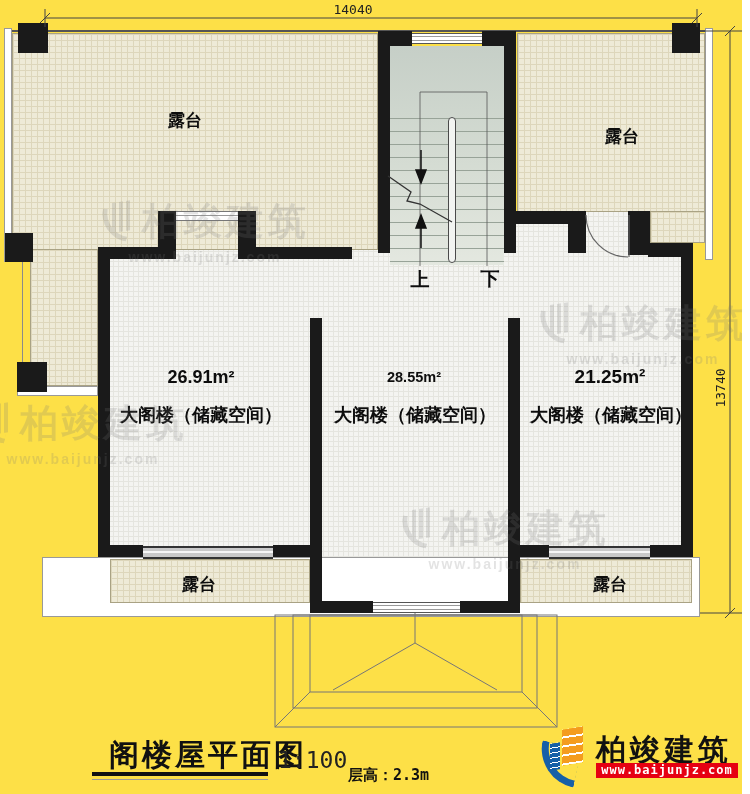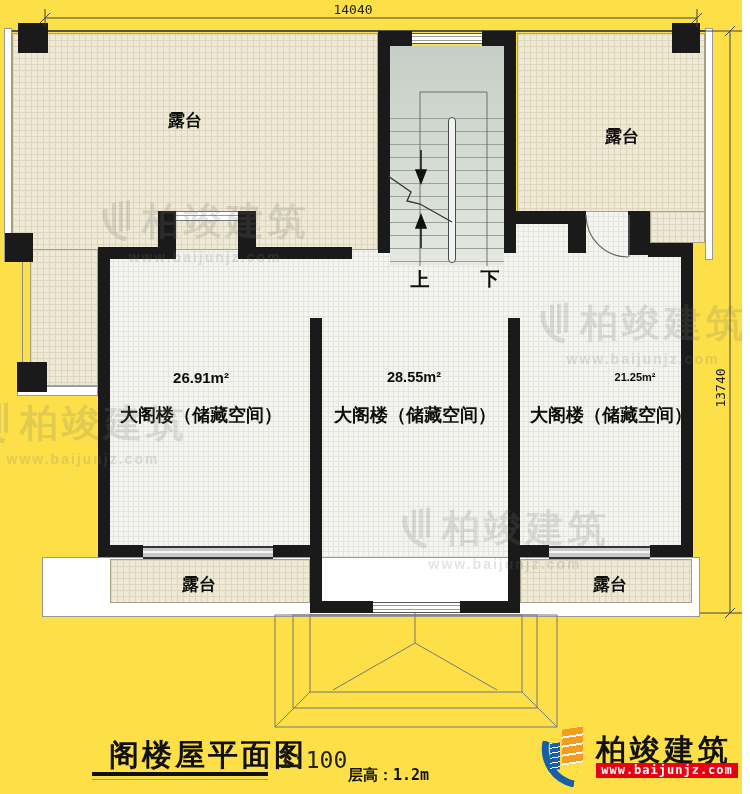"26.91m²" div.lbl { font-size: 15px -> 18px }
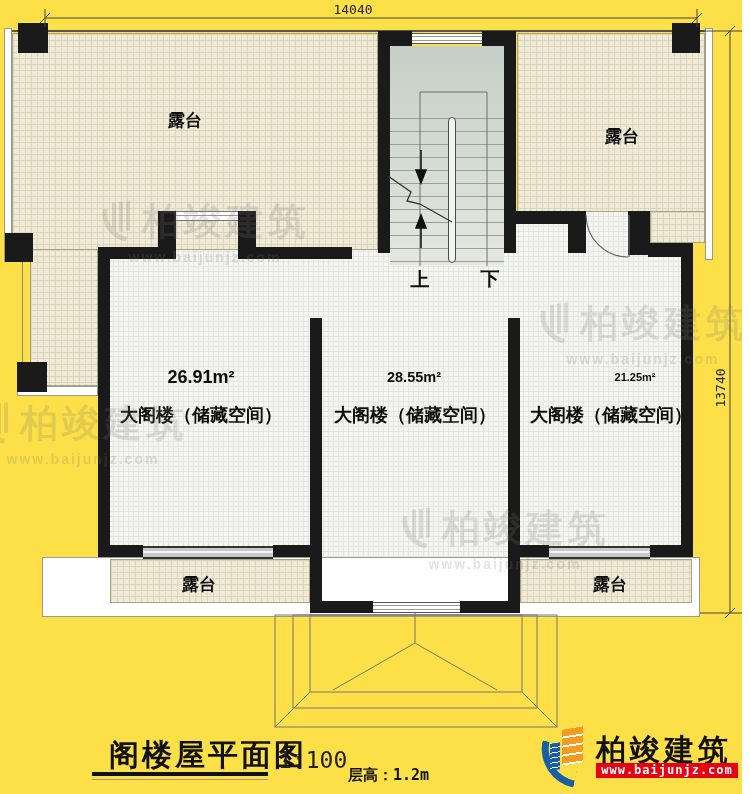"21.25m²" div.lbl { font-size: 11px -> 19px; margin-left: 25px -> none }
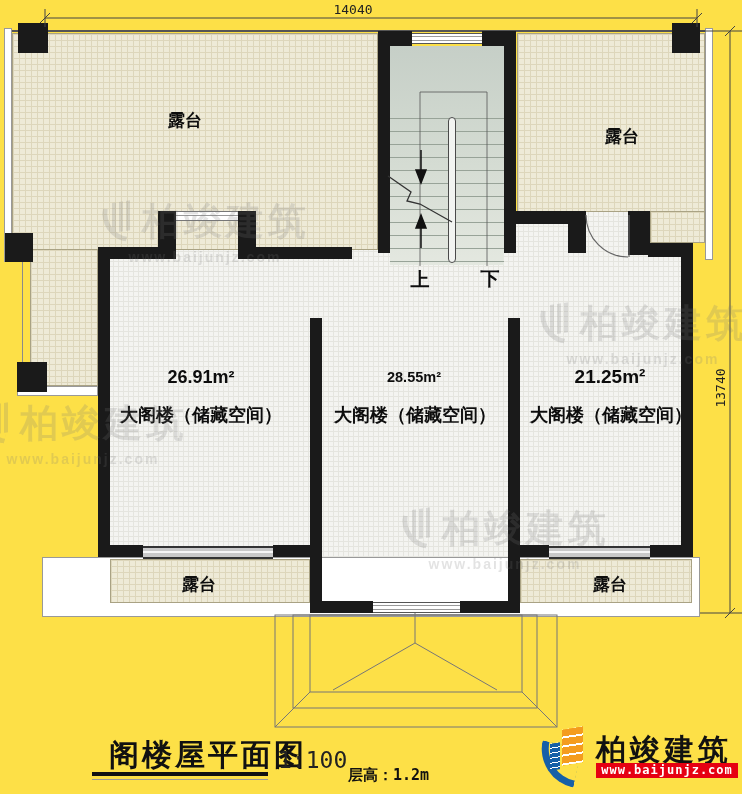"1.2m" span.val { text: 1.2m -> 2.3m }
